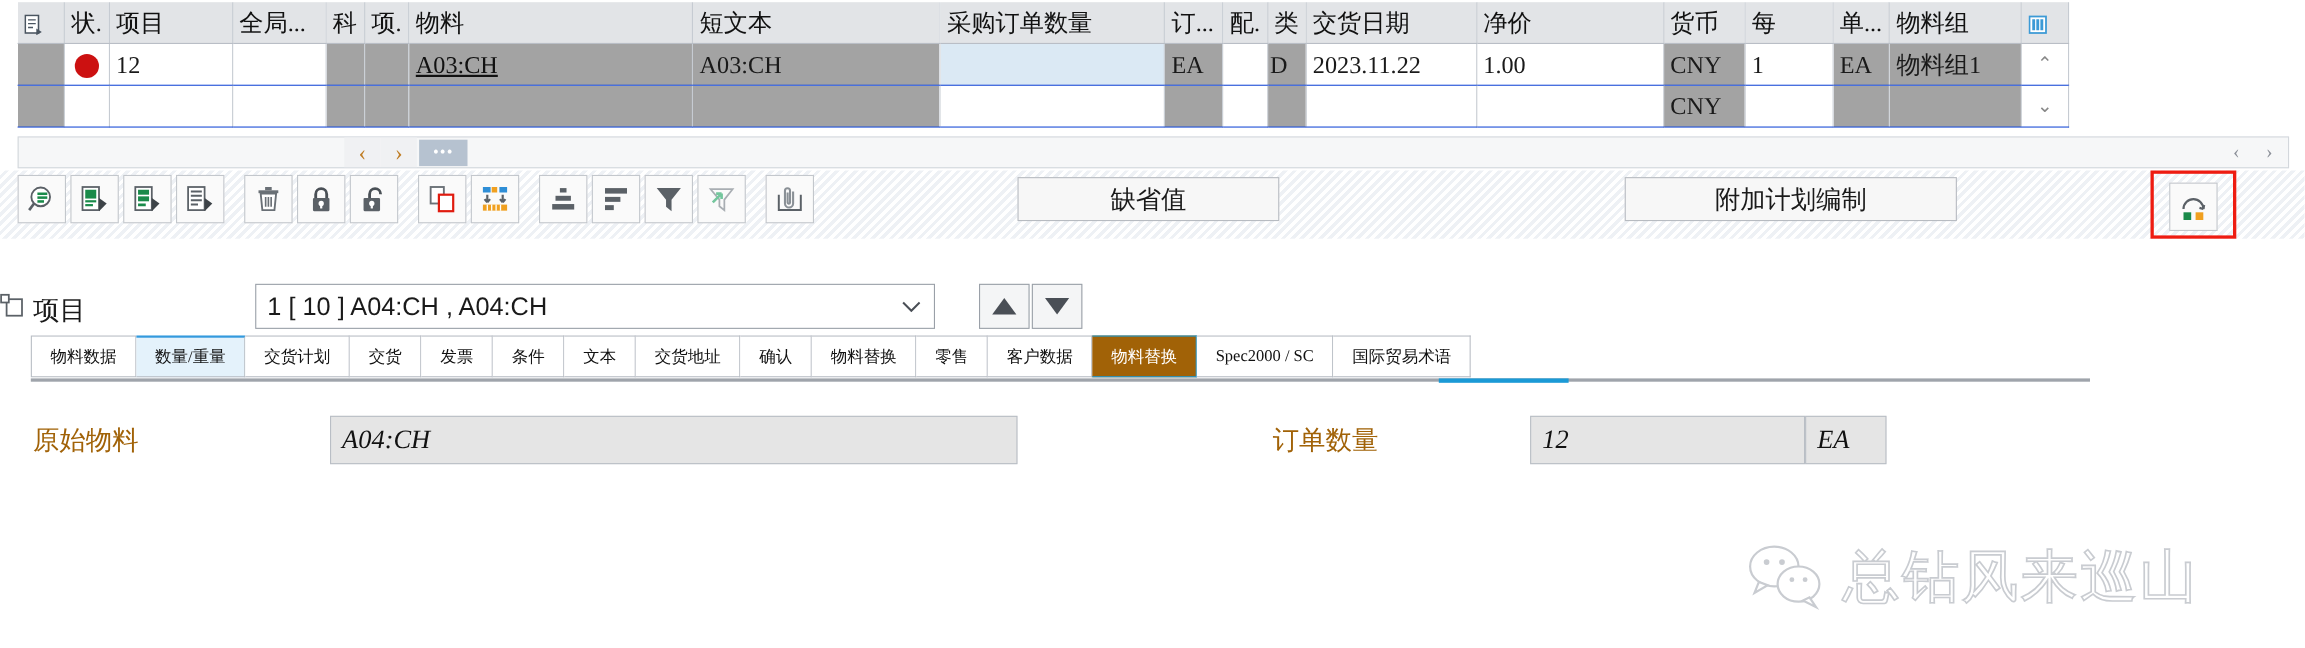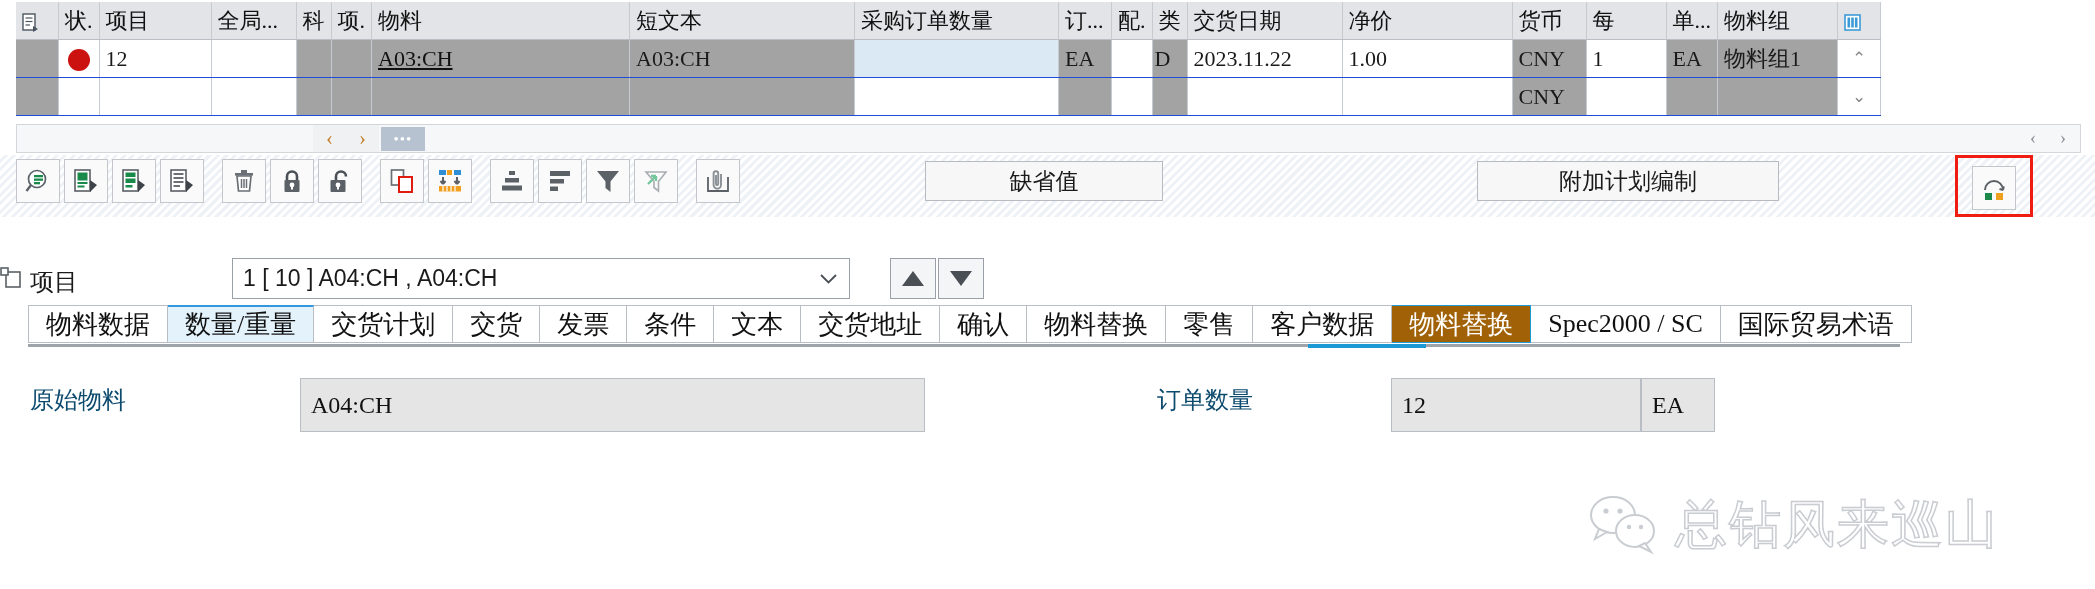"物料数据" .tab { font-size: 26px -> 15px }
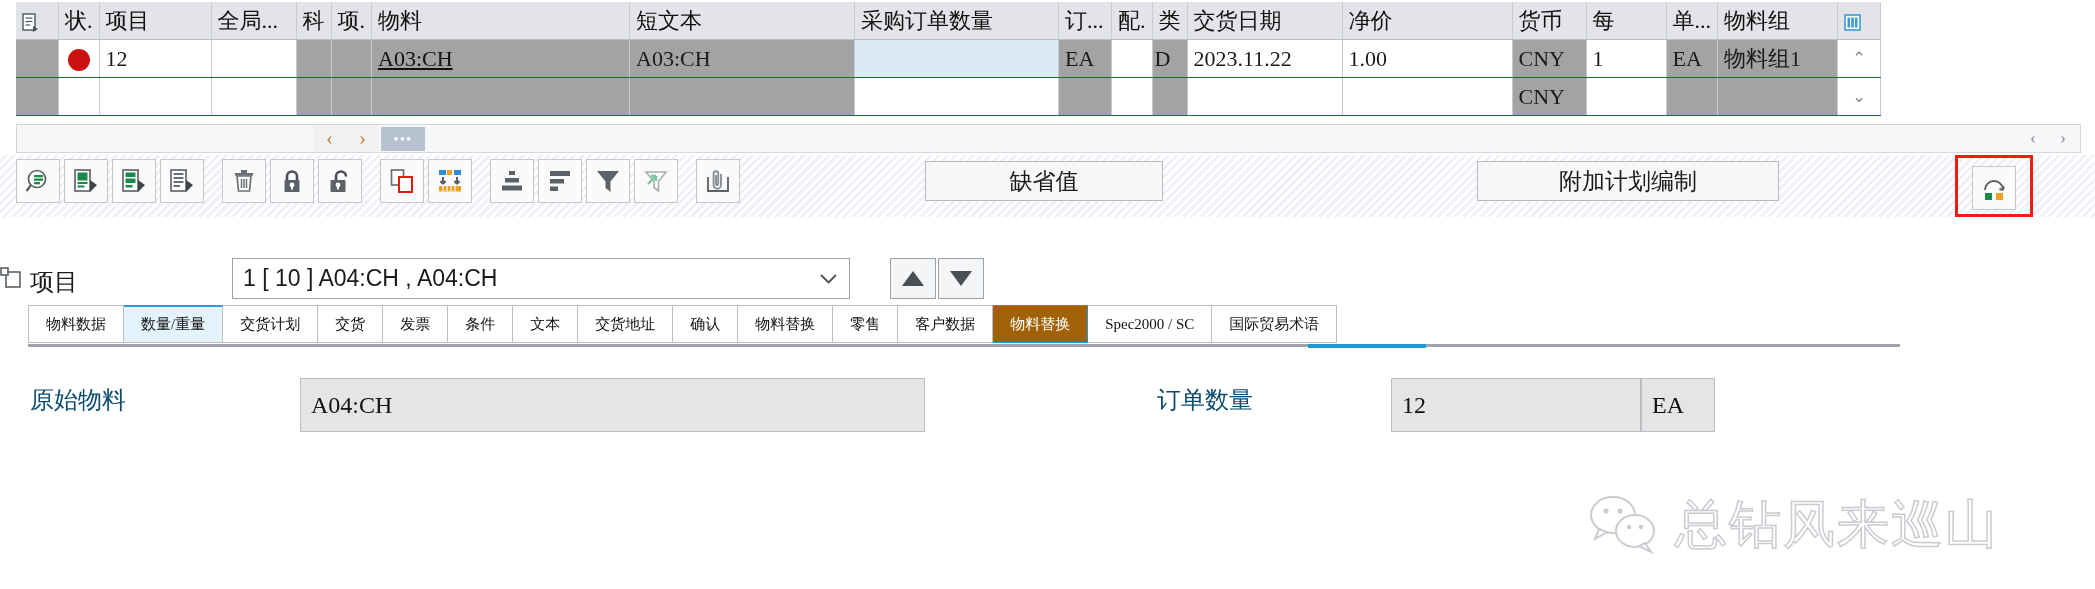"原始物料" .f-label { color: #0c4a6e -> #a16207 }
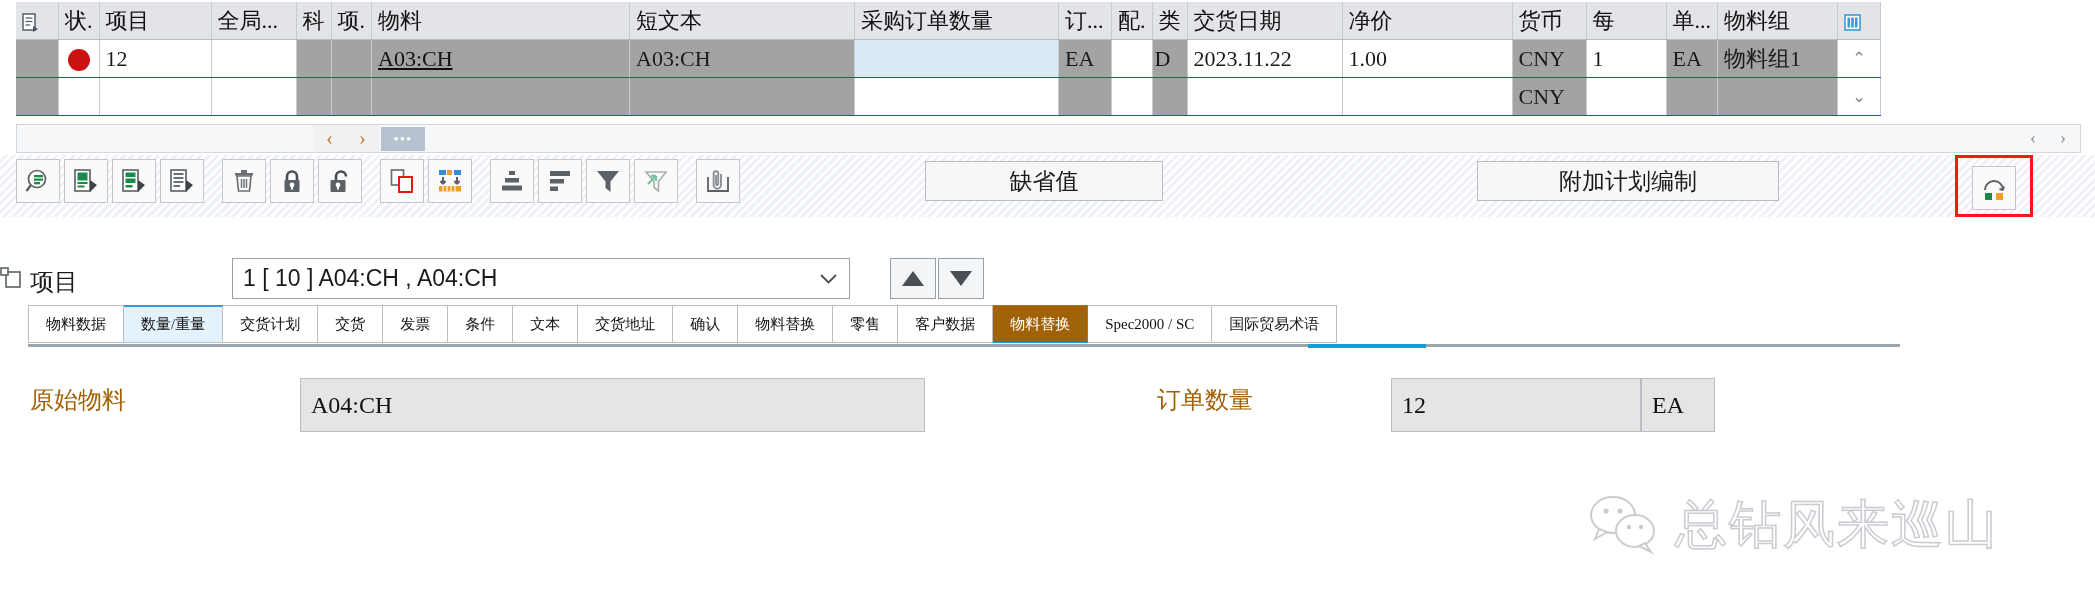"A04:CH" .f-field { font-style: none -> italic; height: 54px -> 44px }
